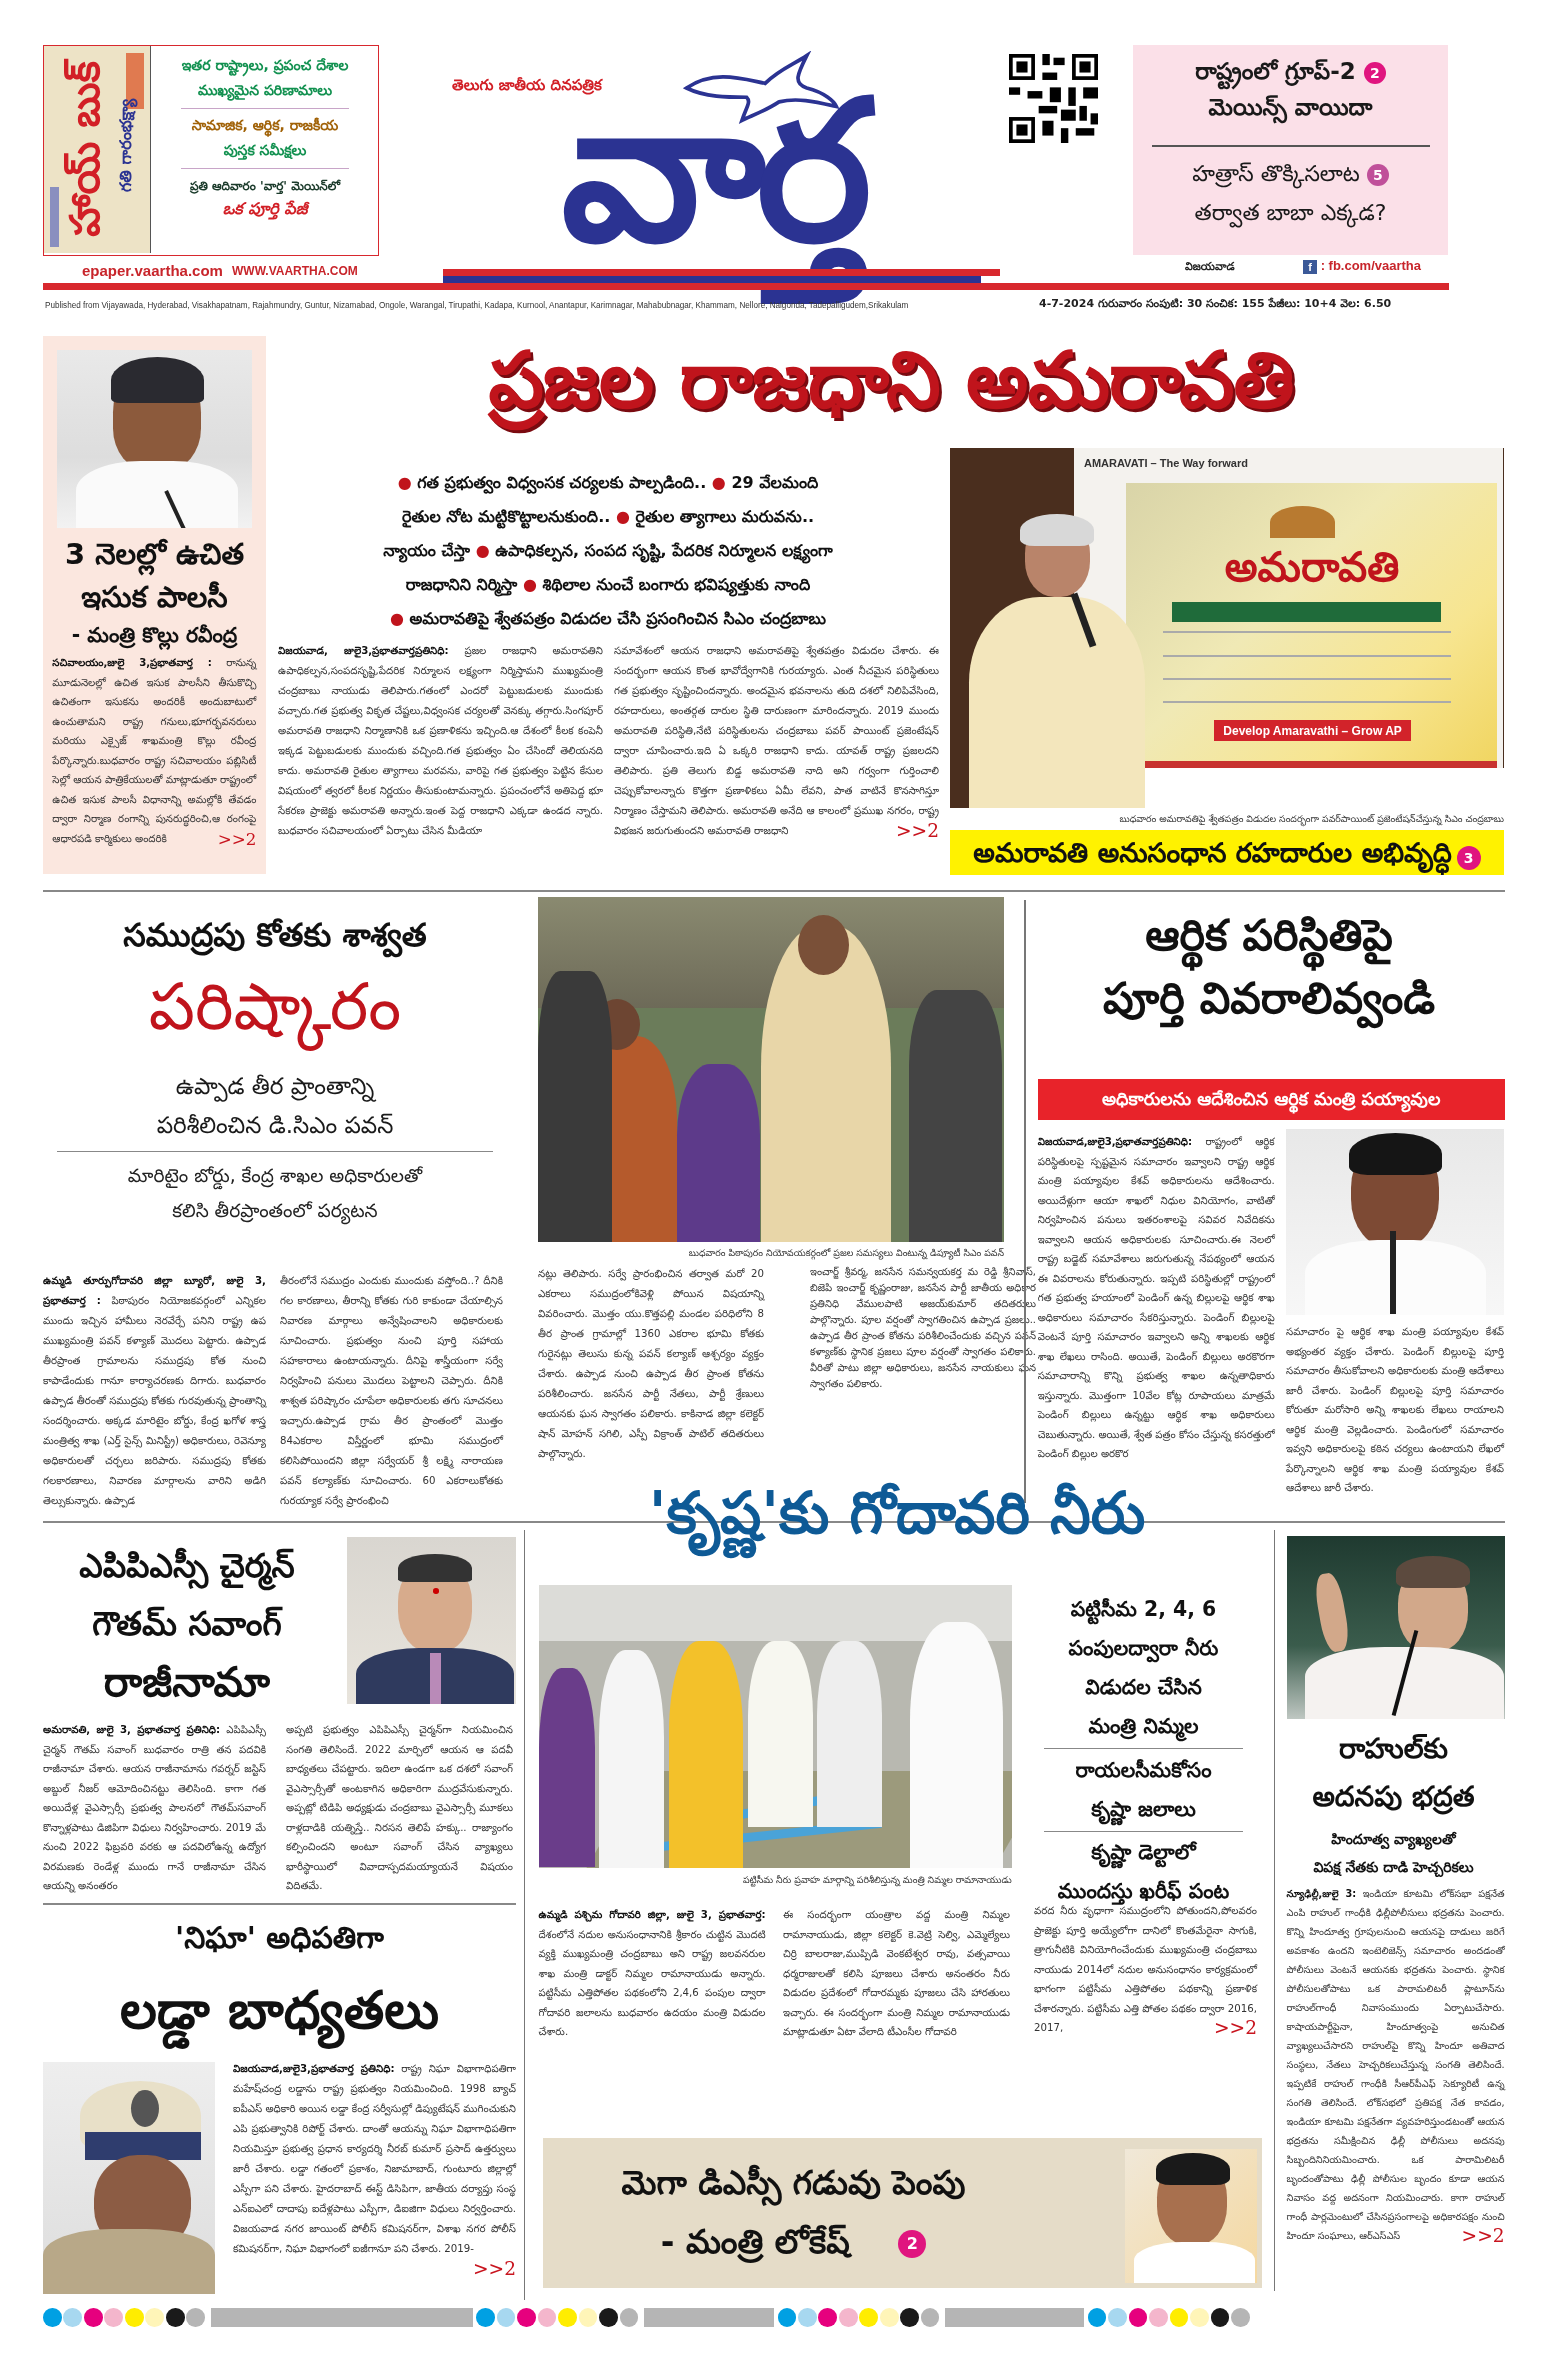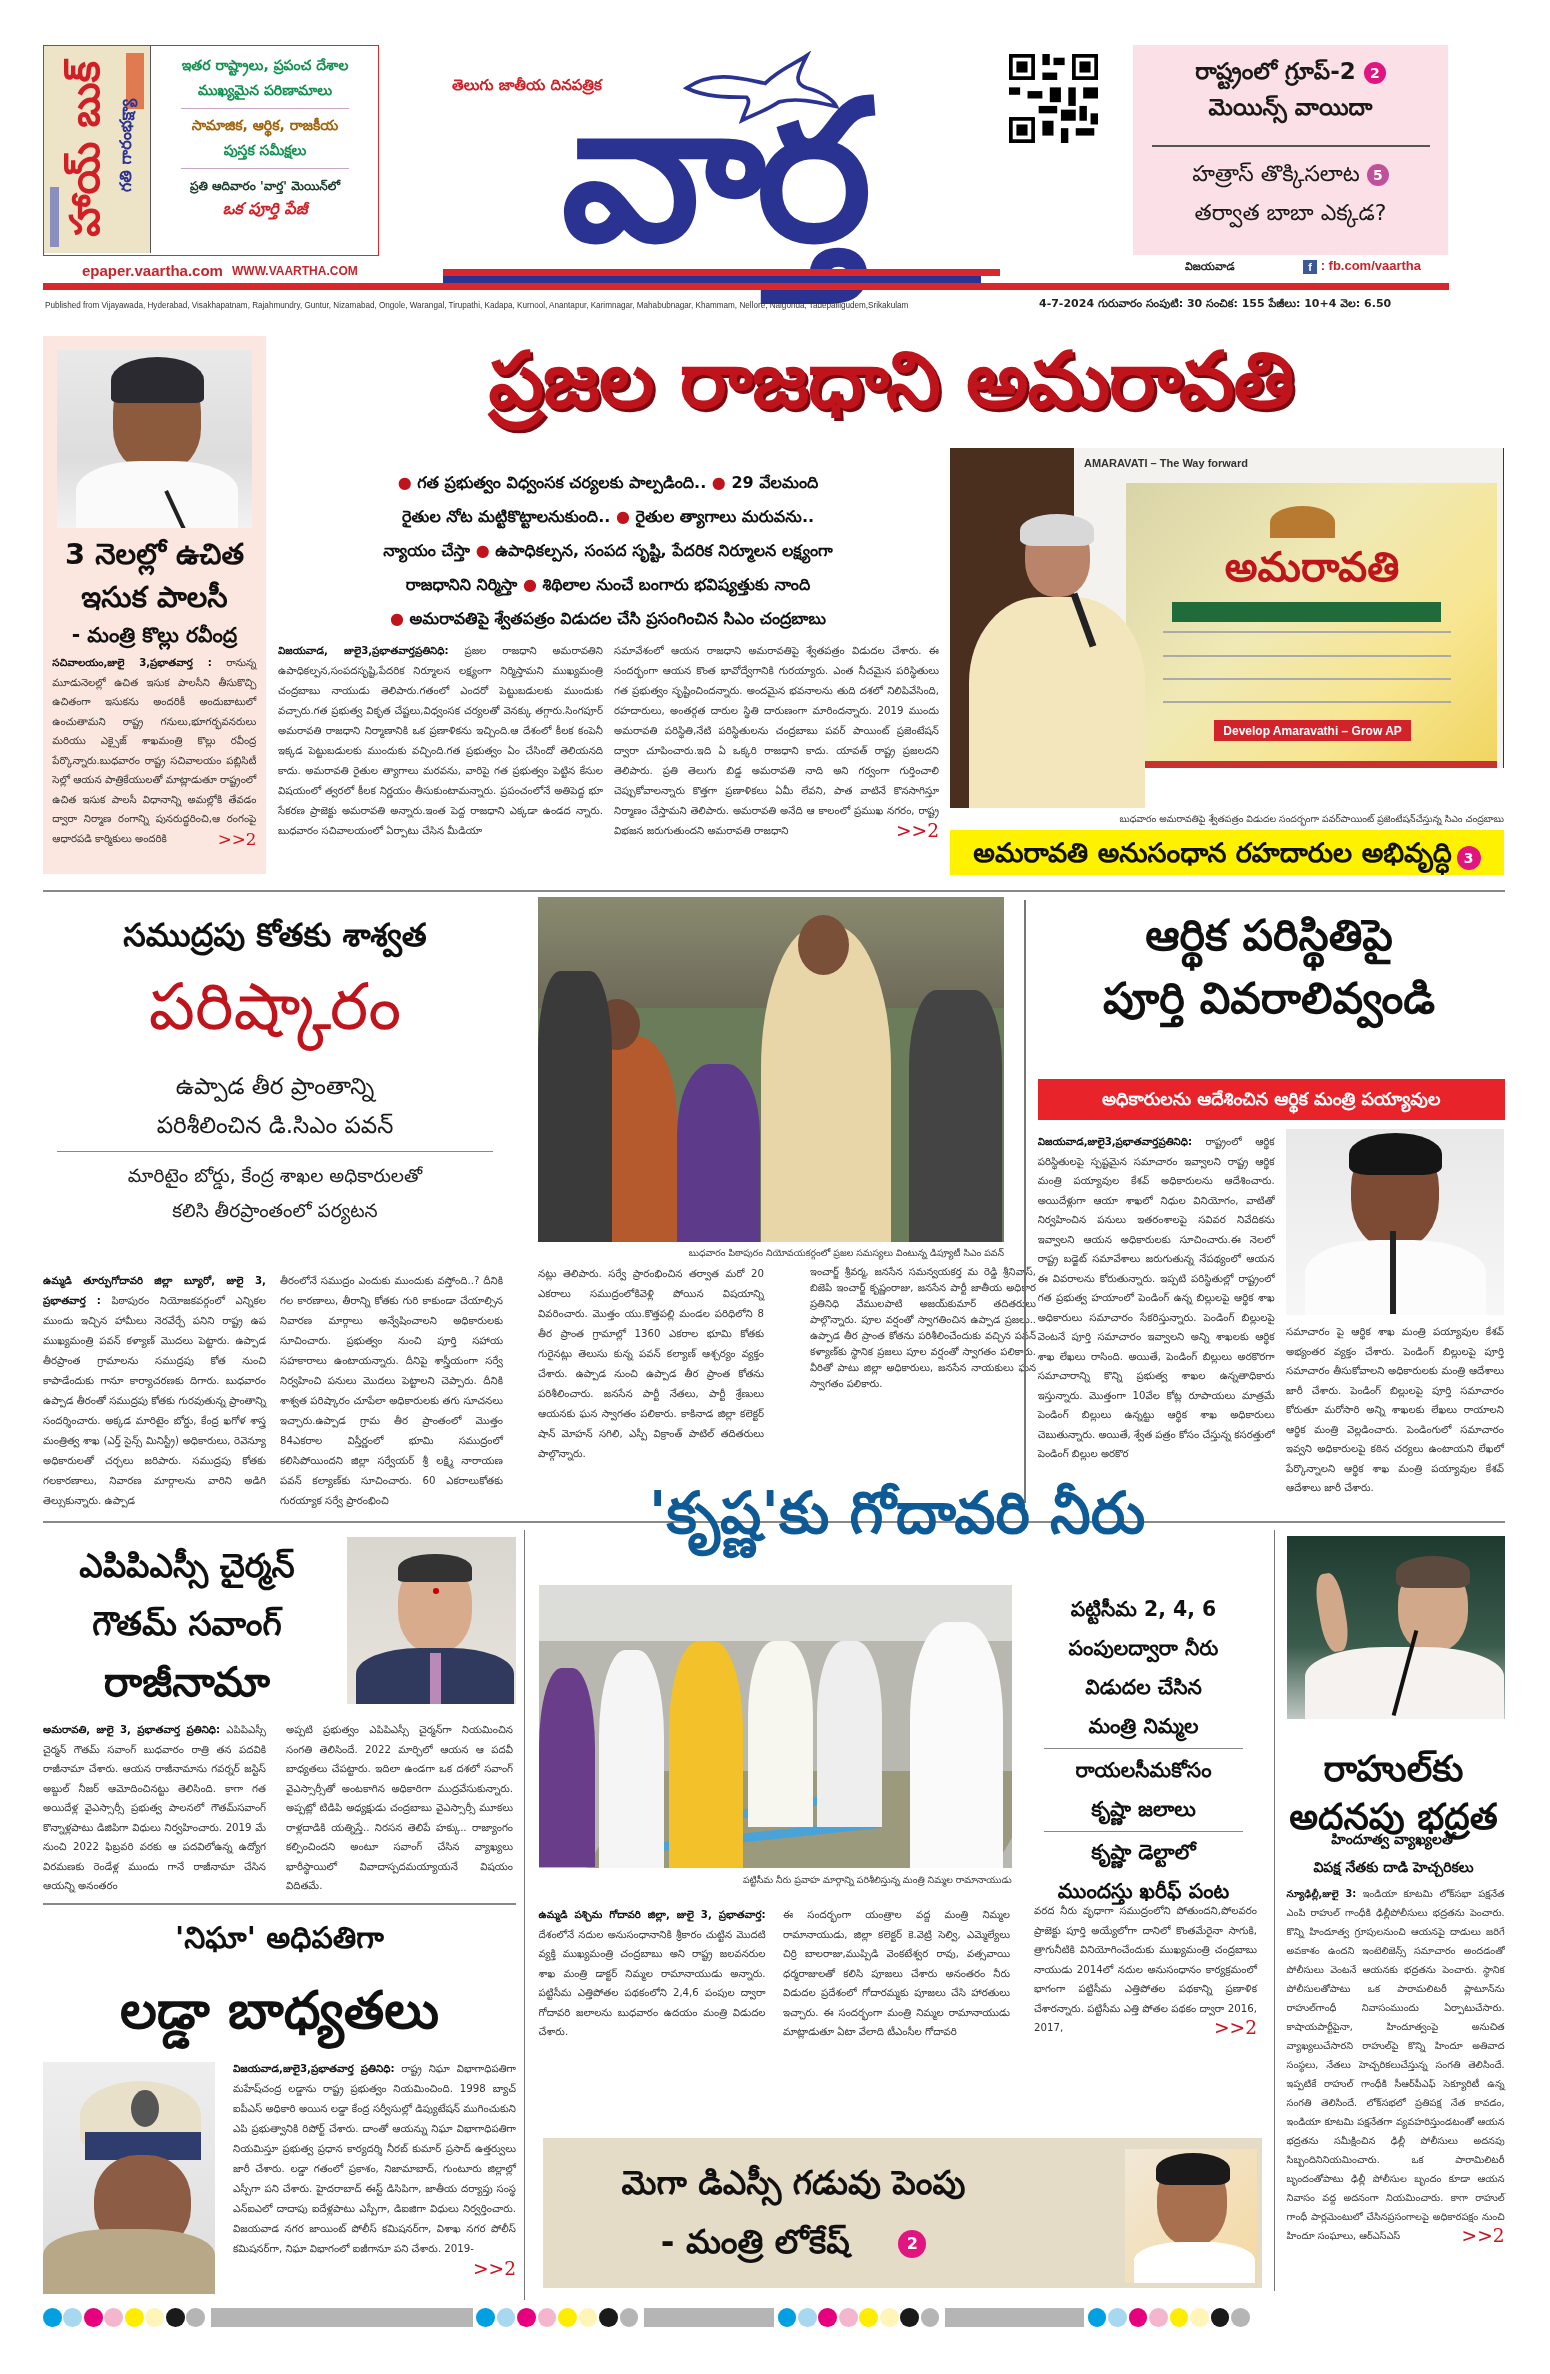"రాహుల్‌కు" div.abs { font-size: 36px -> 28px; margin-top: 20px -> none }
